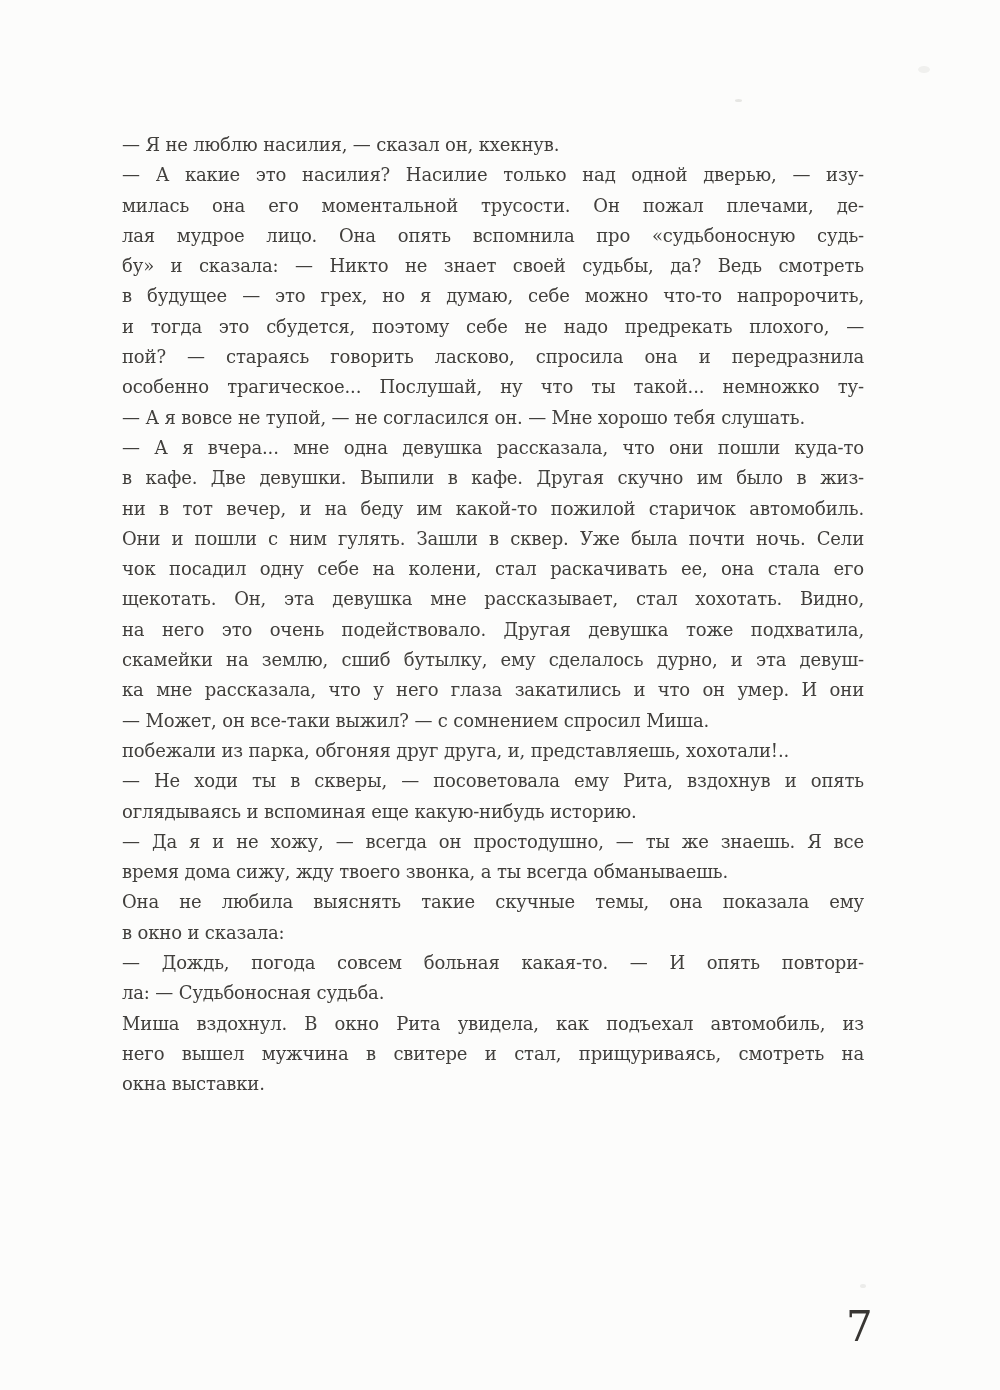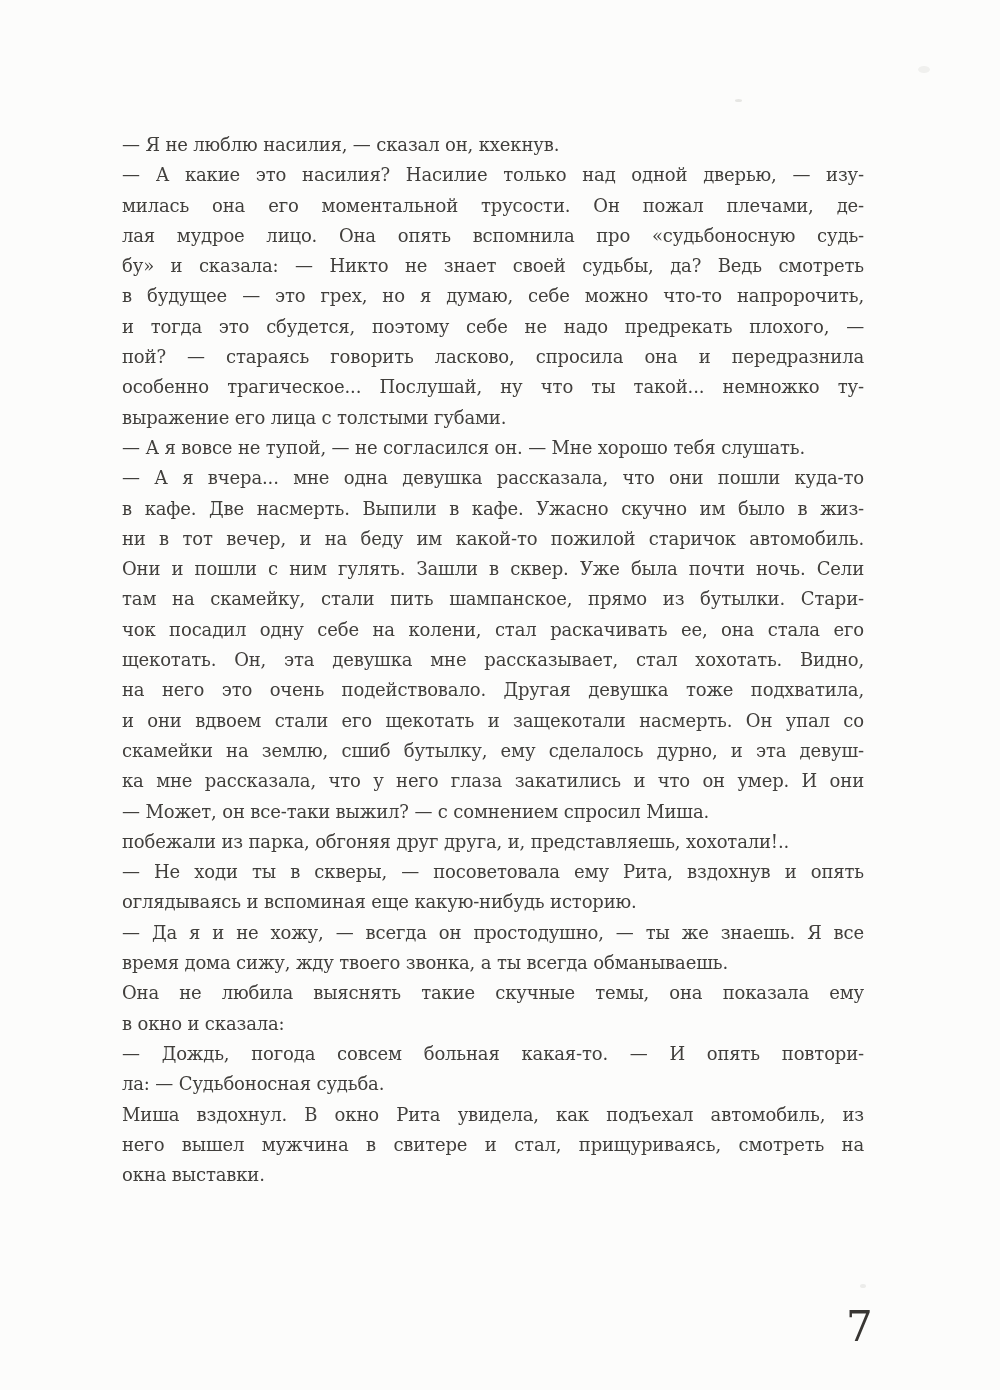"выражение его лица с толстыми" div.ln { html: <div>выражение его лица с толстыми губами.</div> -> none }
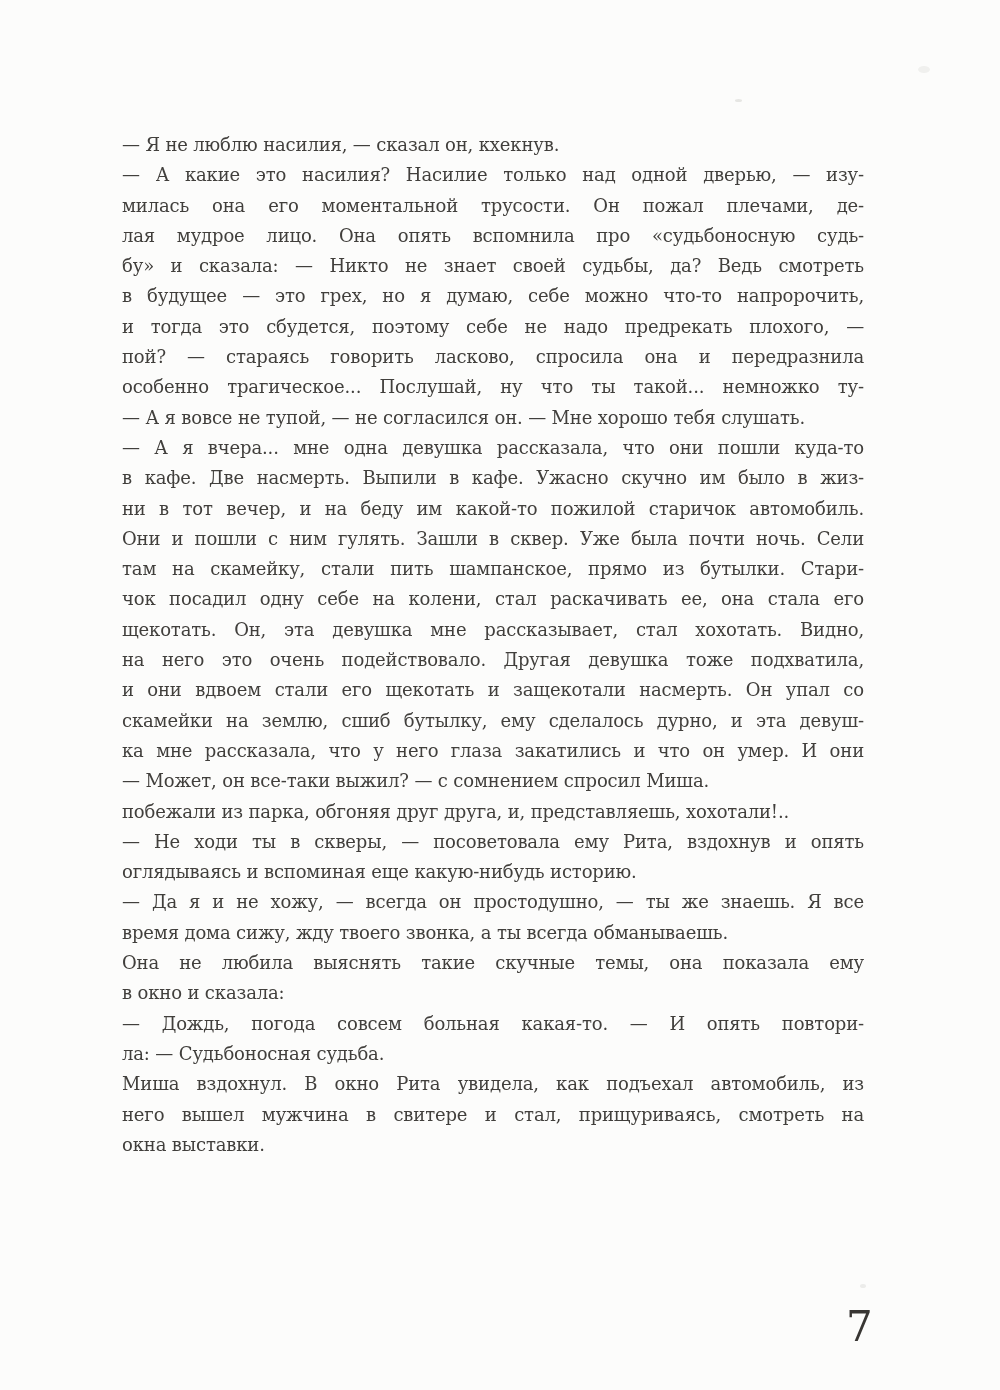"в кафе. Две насмерть. Выпили" div.ln { text: насмерть. Выпили в кафе. Ужасно -> девушки. Выпили в кафе. Другая }
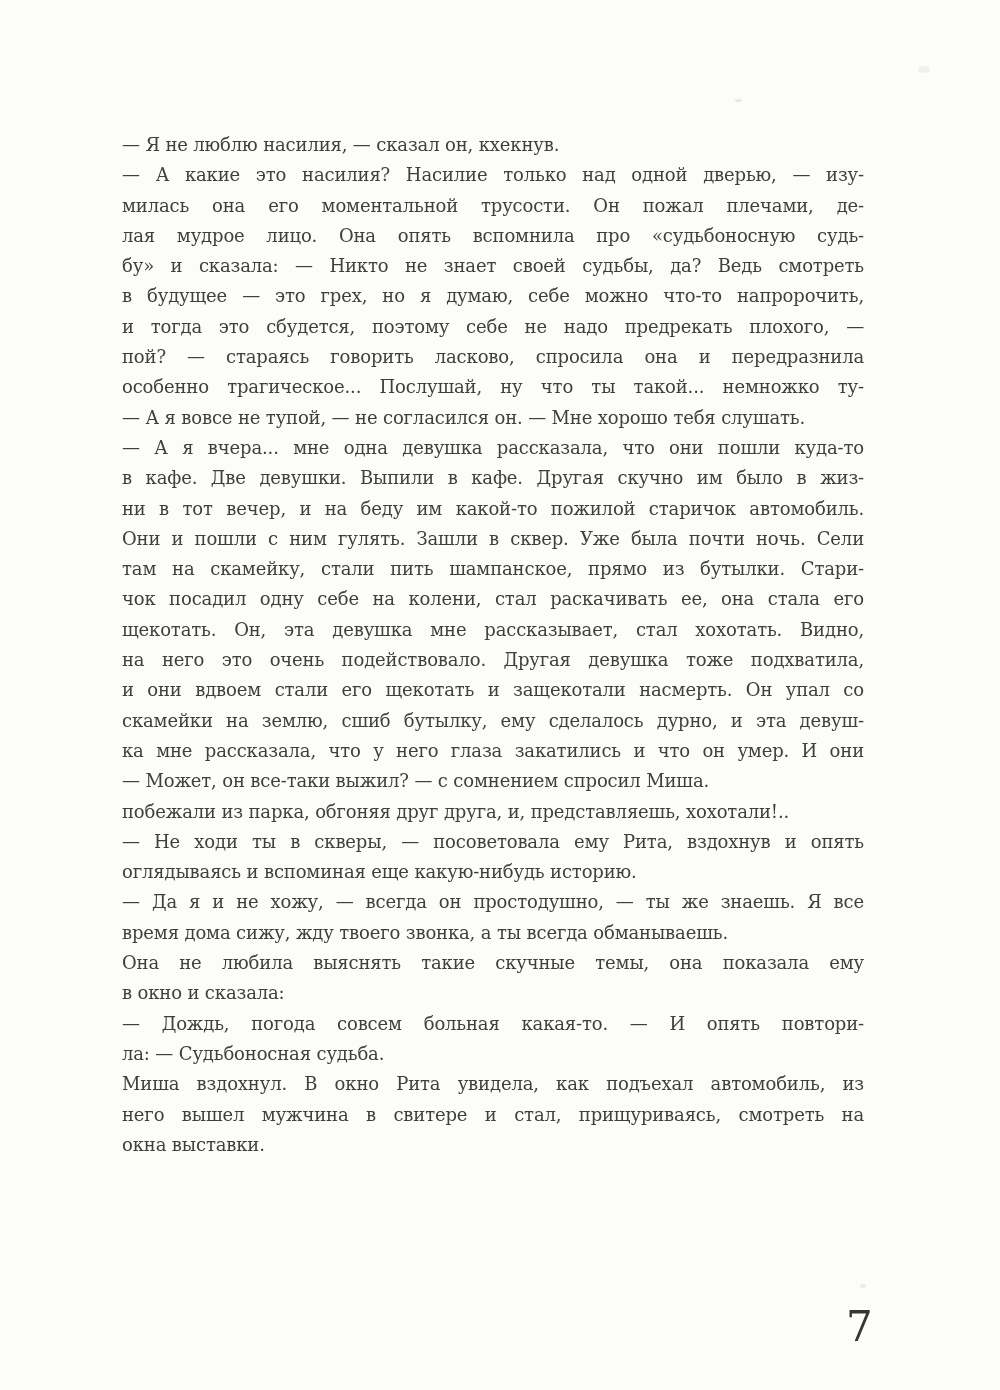"там на скамейку, стали пить" div.ln { html: <div>там на скамейку, стали пить шампанское, прямо из бутылки. Стари-</div> -> none }
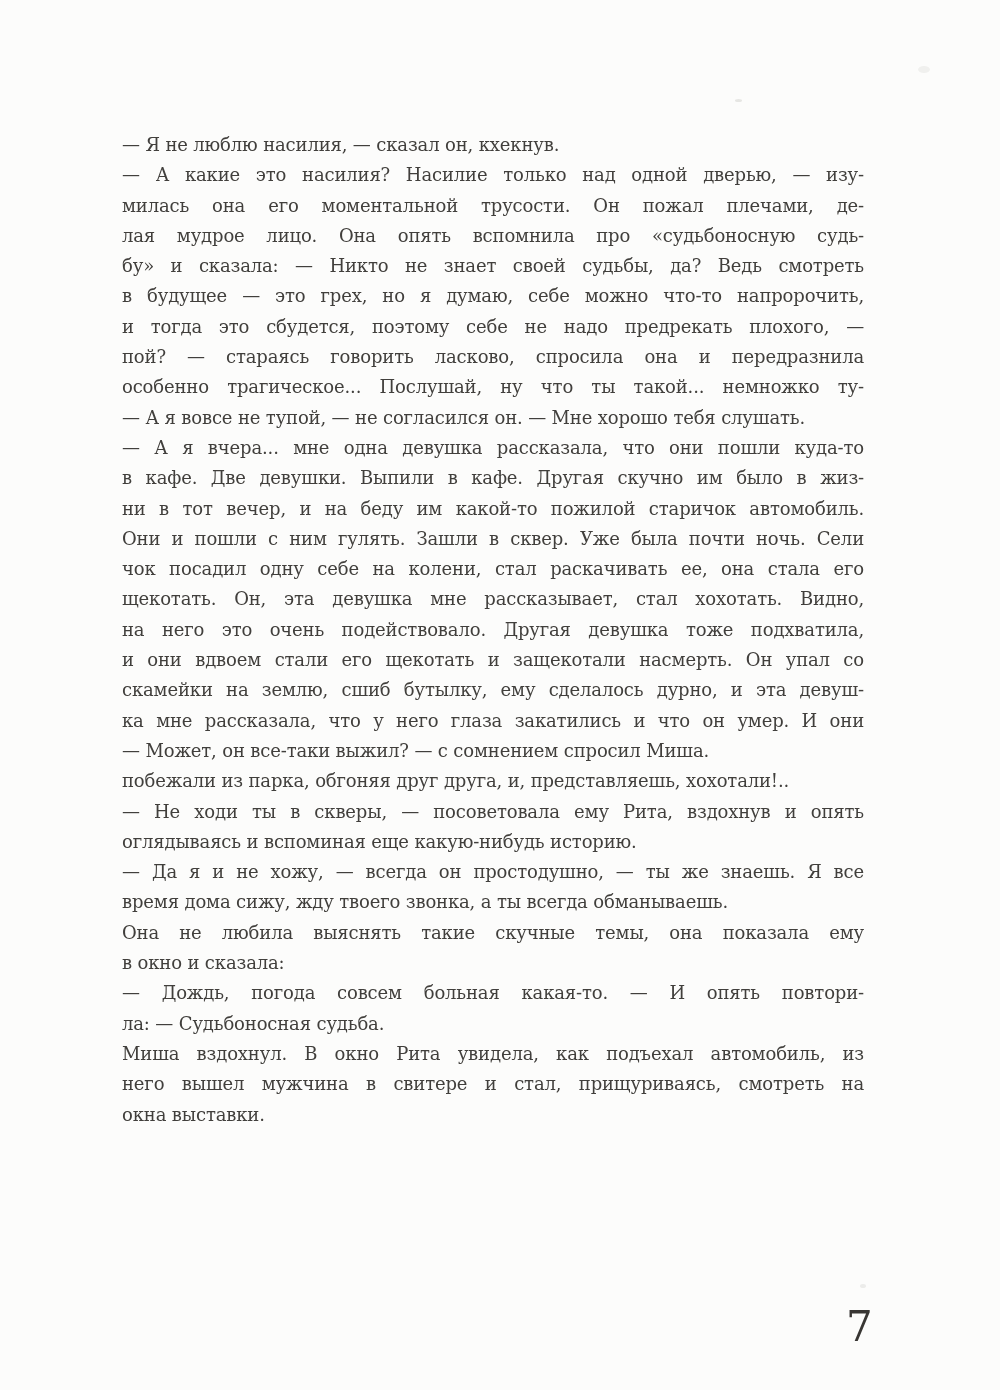"и они вдвоем стали его" div.ln { html: <div>и они вдвоем стали его щекотать и защекотали насмерть. Он упал со</div> -> none }
